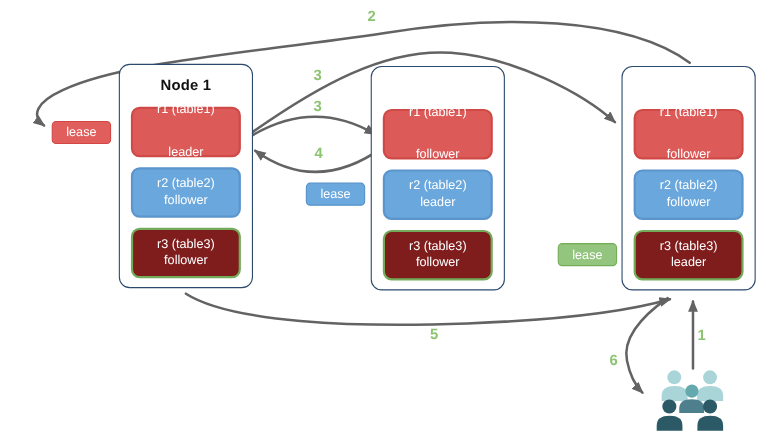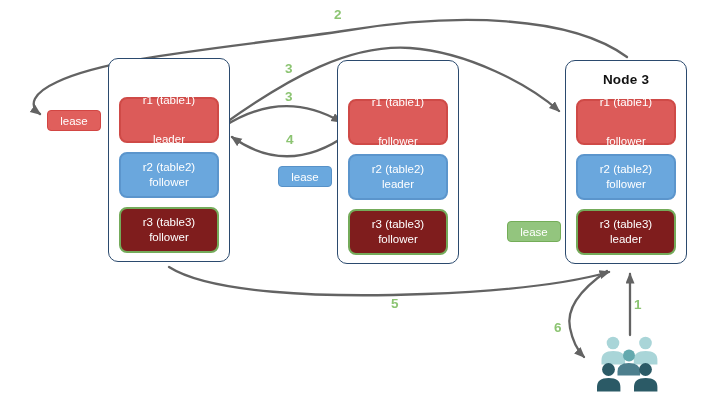"Node 1" div.node-title { html: none -> <div>Node 1</div> }
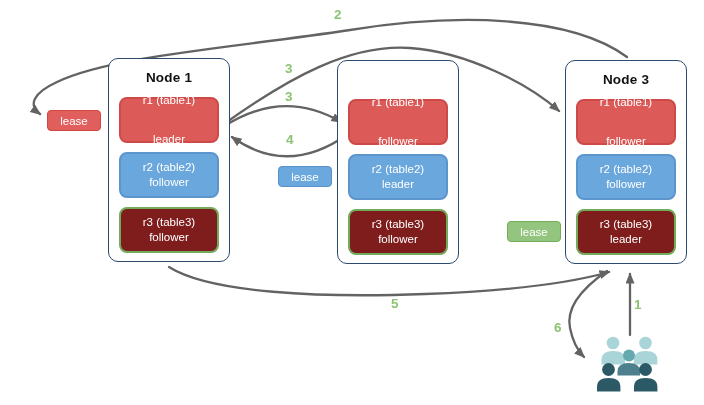"Node 3" div.node-title { html: <div>Node 3</div> -> none }
